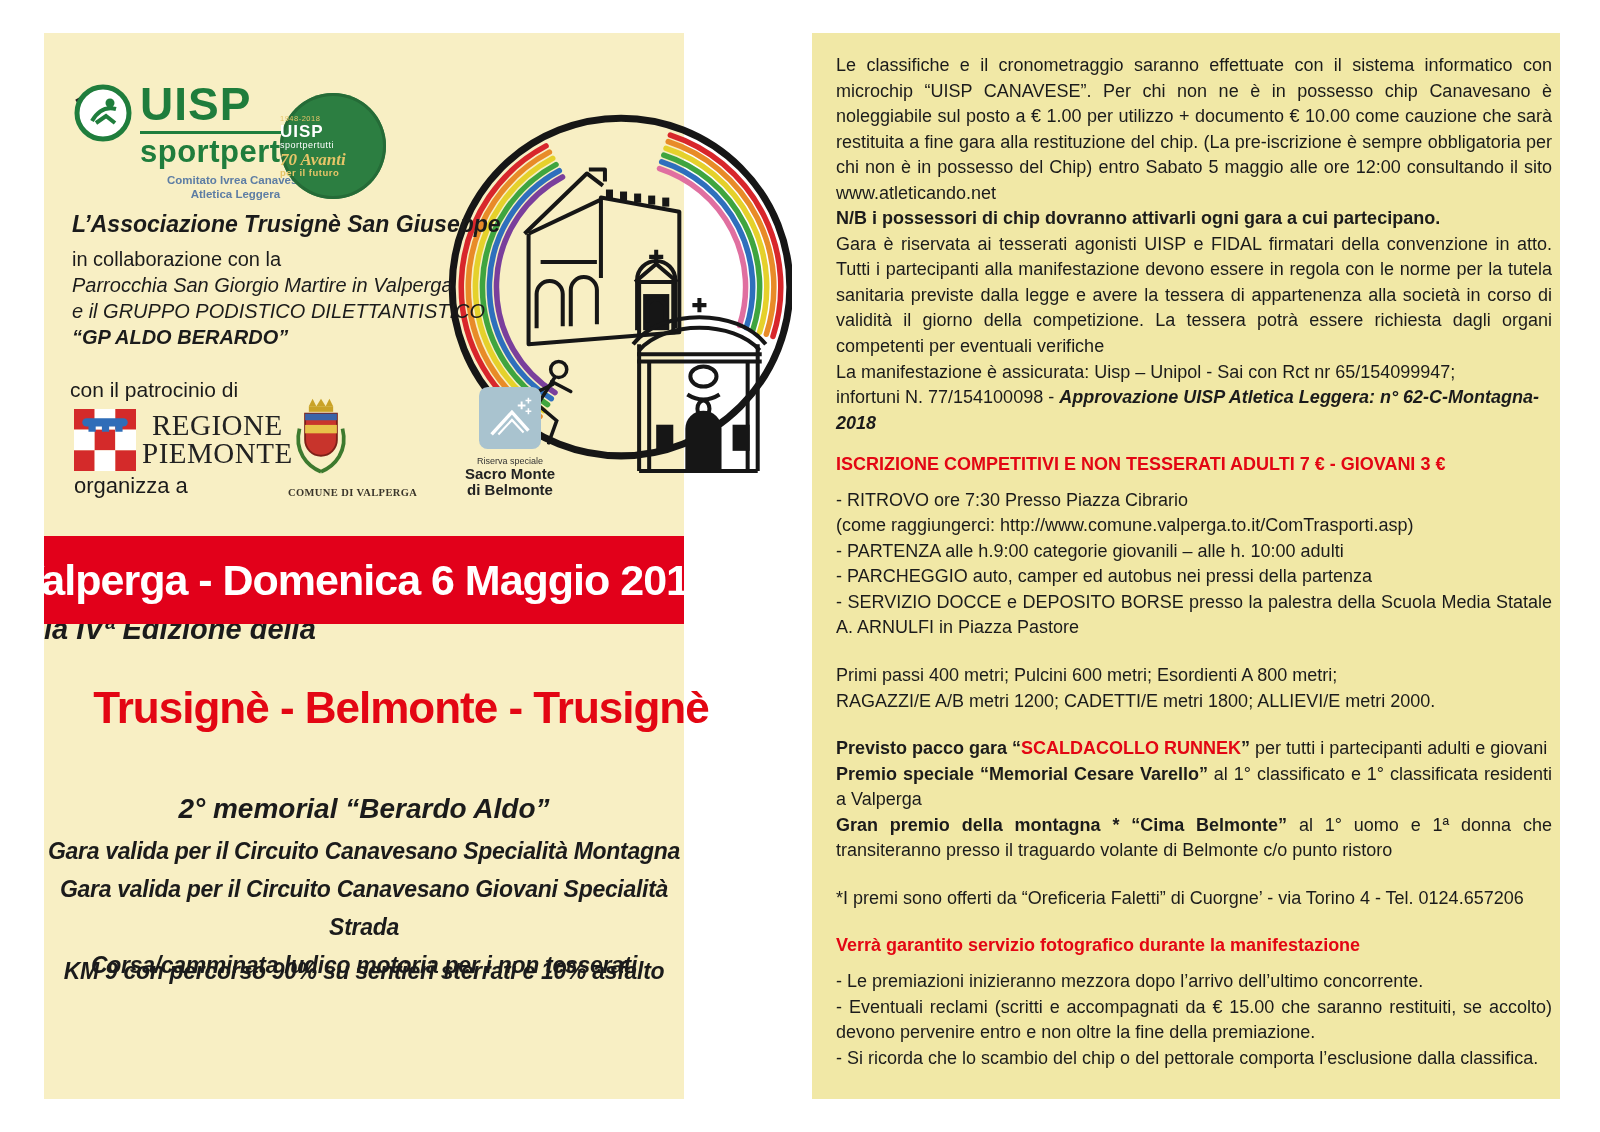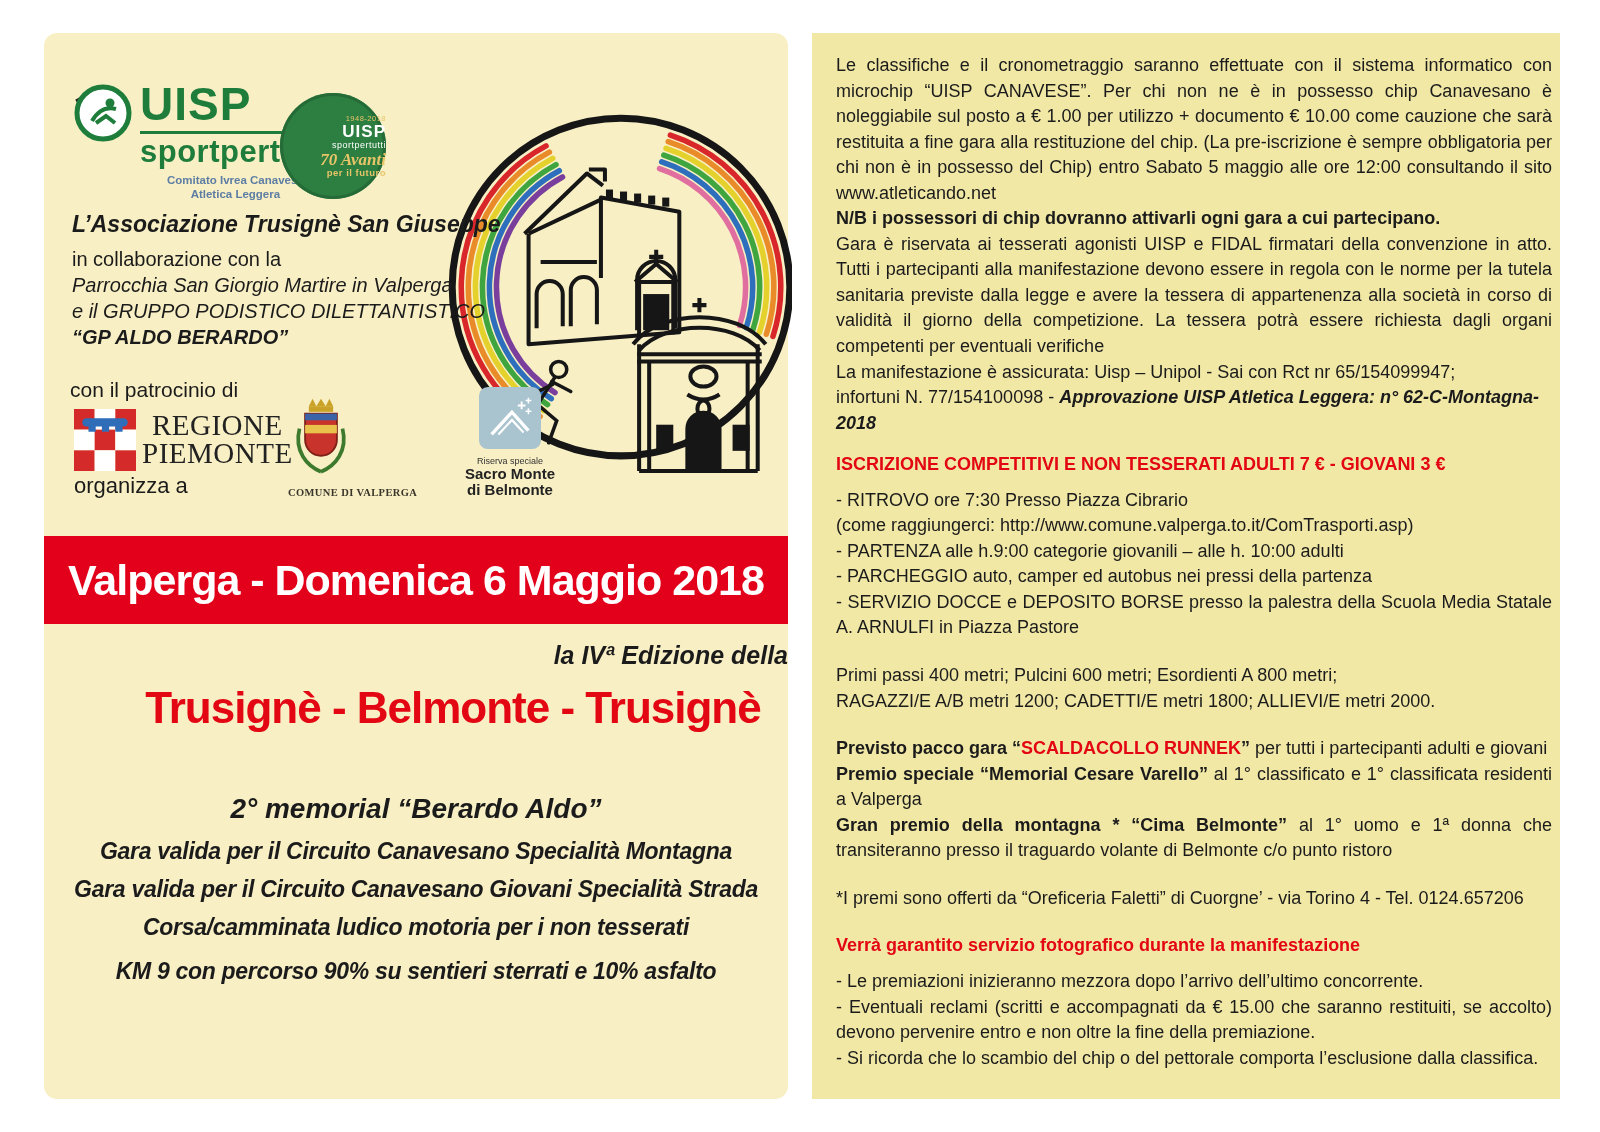"UISP" .panel.left { border-radius: 13px -> none; width: 744px -> 640px }
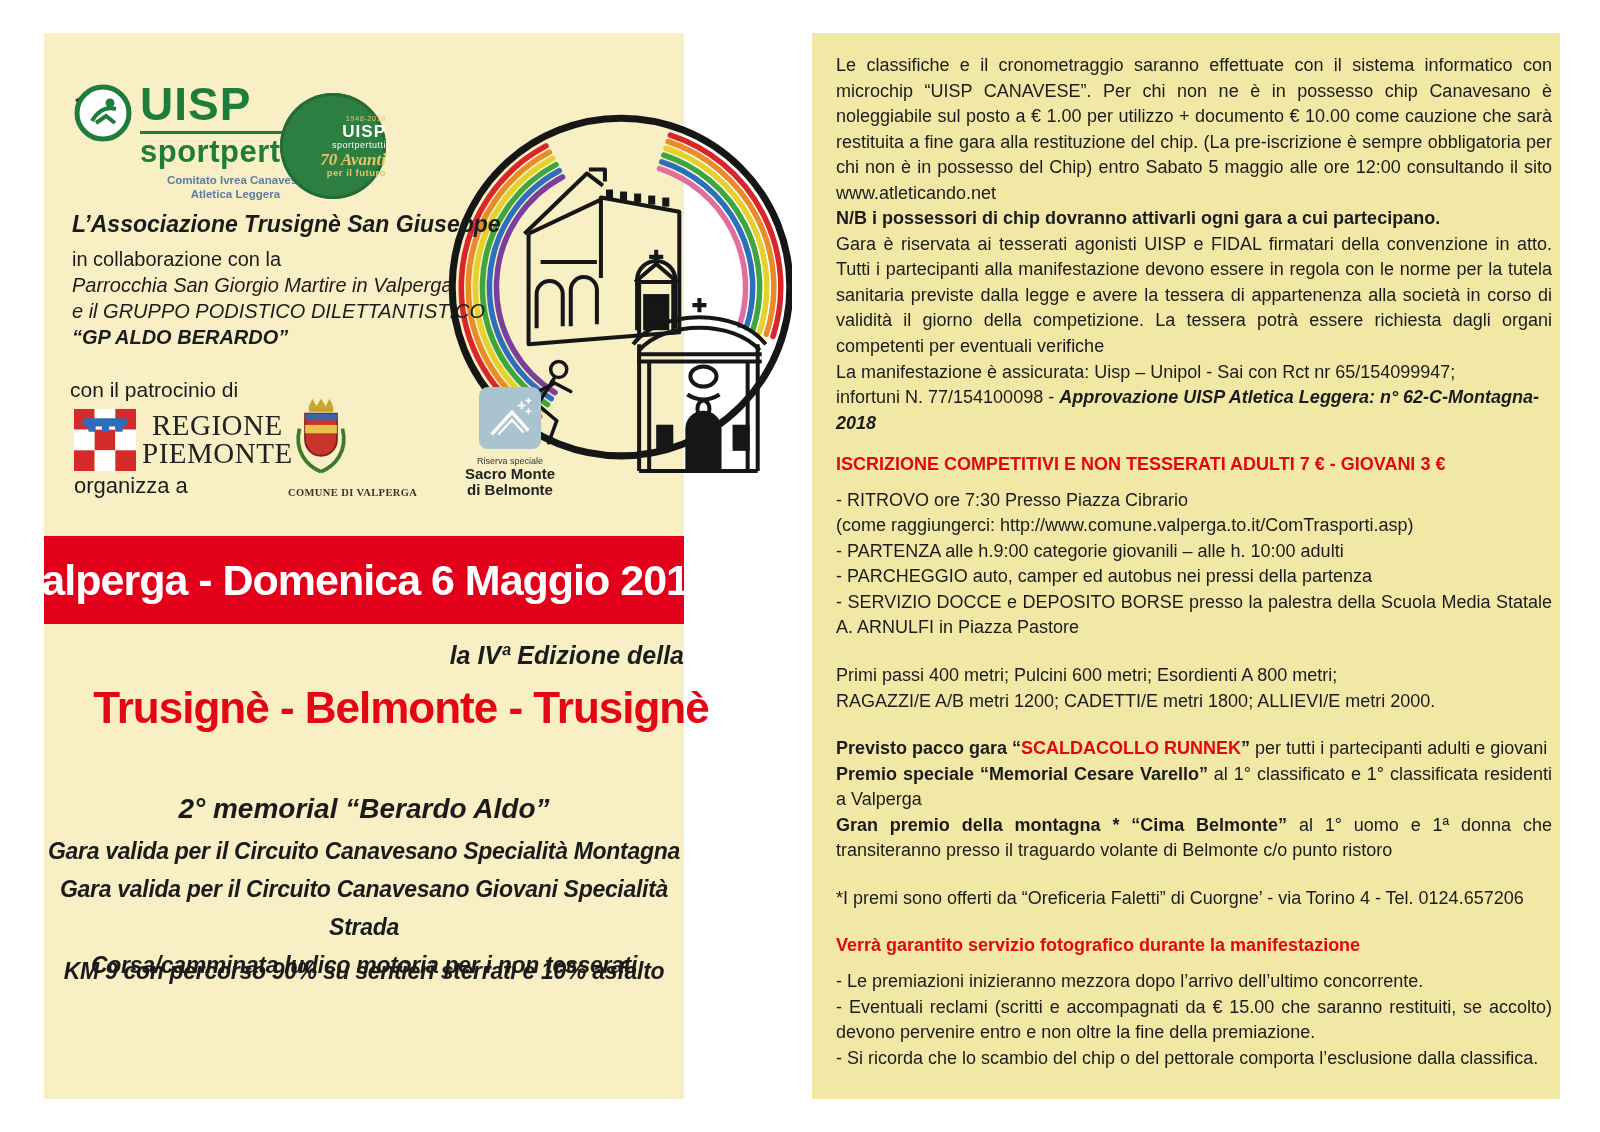"1948-2018" .badge { align-items: flex-end -> flex-start }
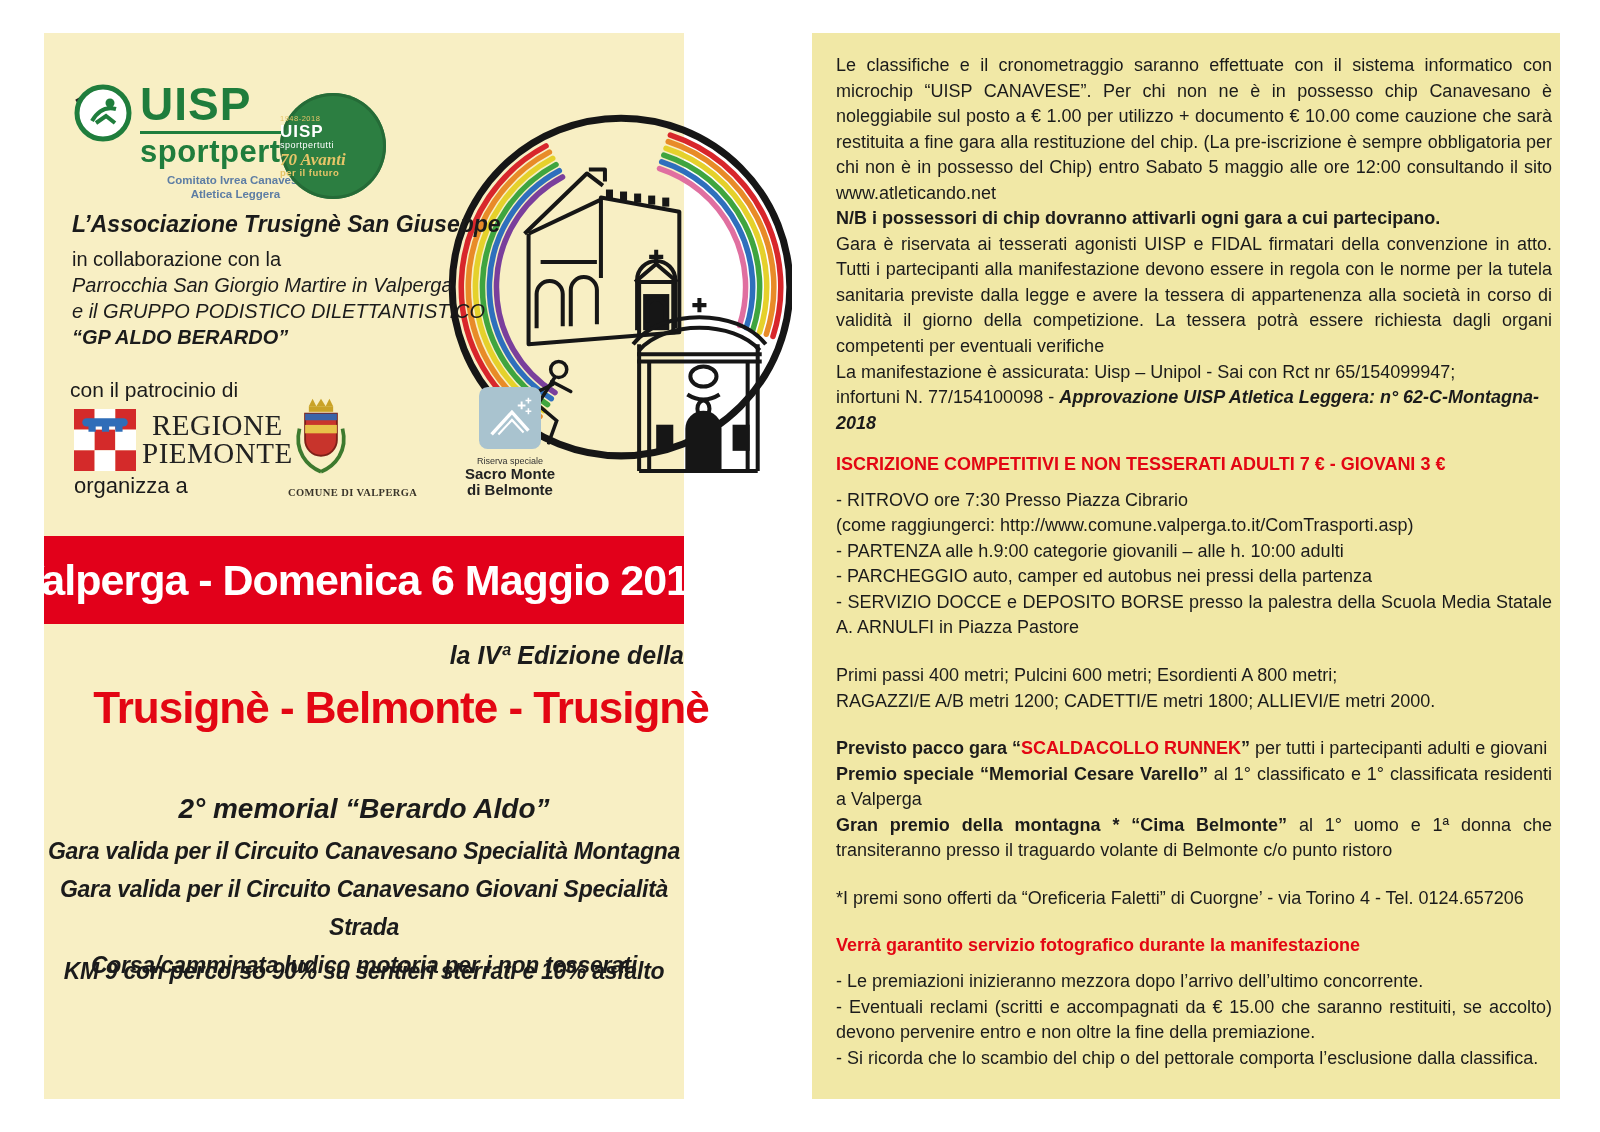"la IVª Edizione della" .edition { font-size: 25px -> 29px; text-align: right -> left; top: 608px -> 580px }
